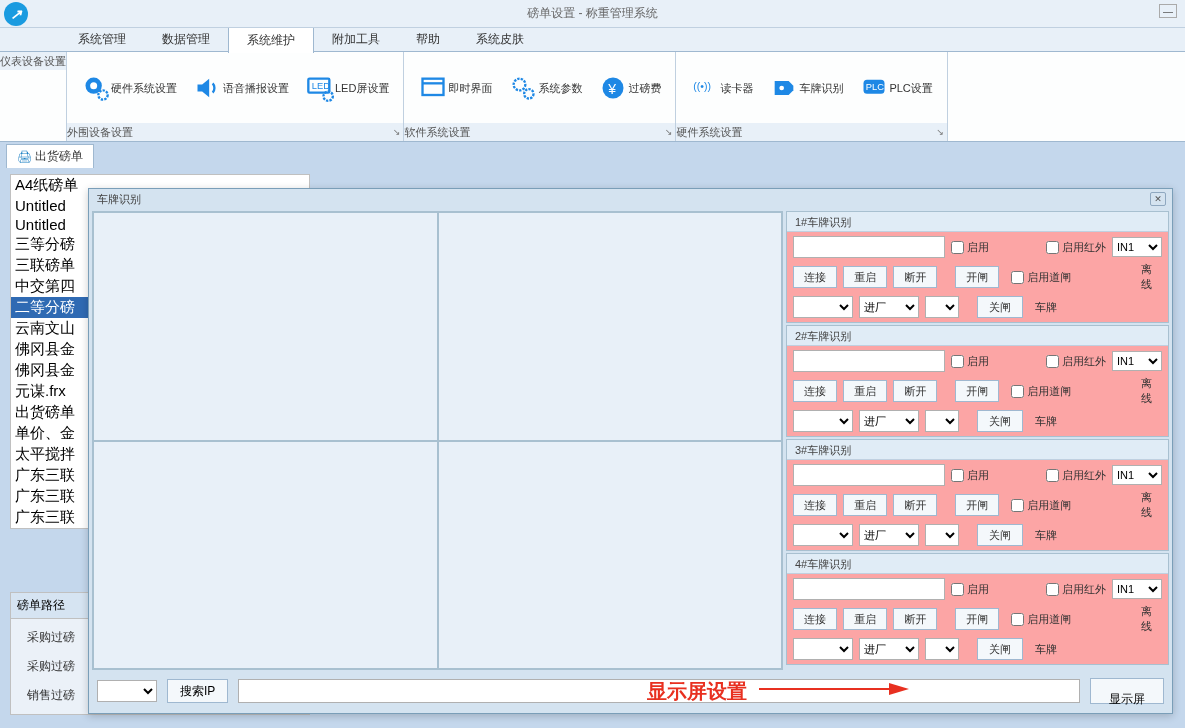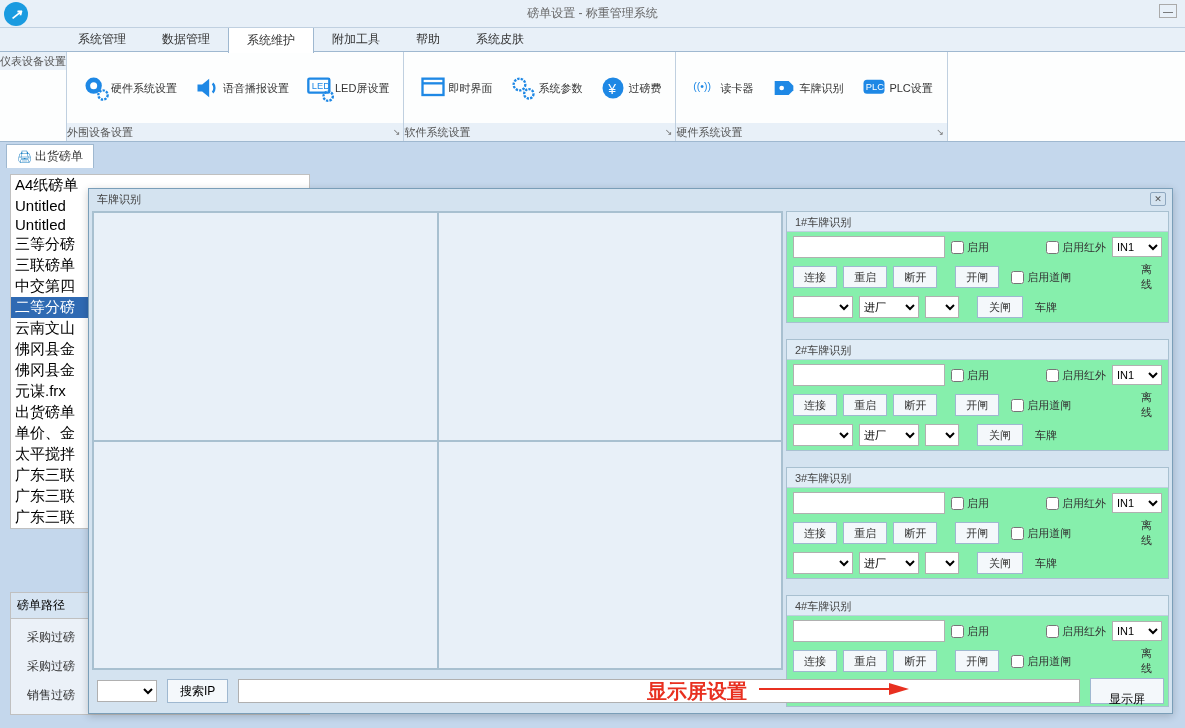"1#车牌识别" .panel { background: #86efac -> #fca5a5; margin-bottom: 16px -> 2px }
